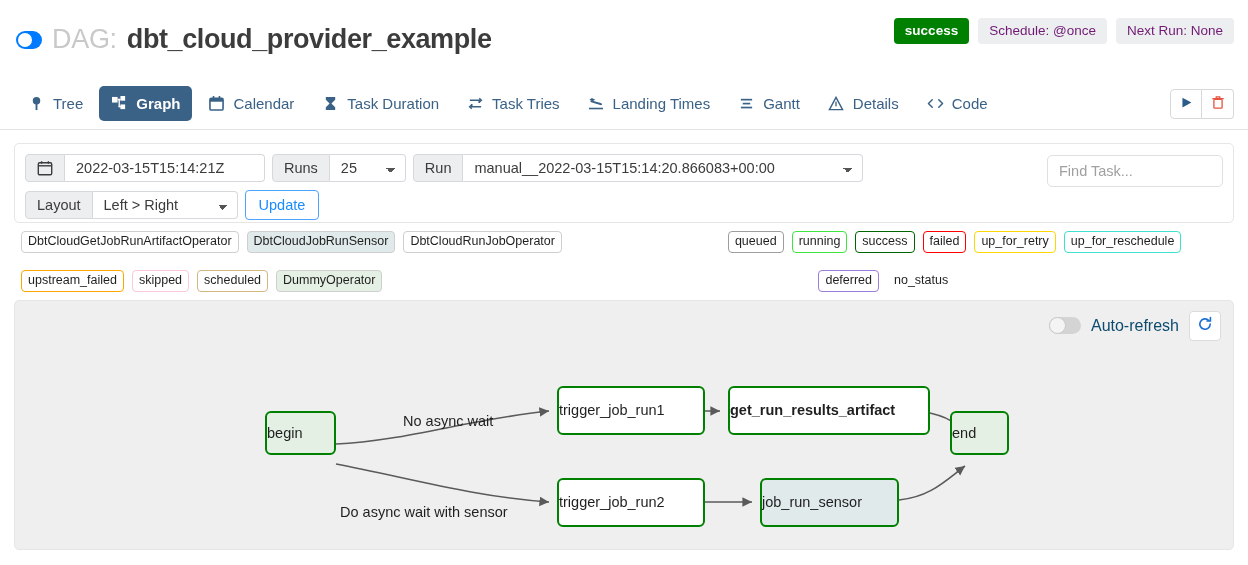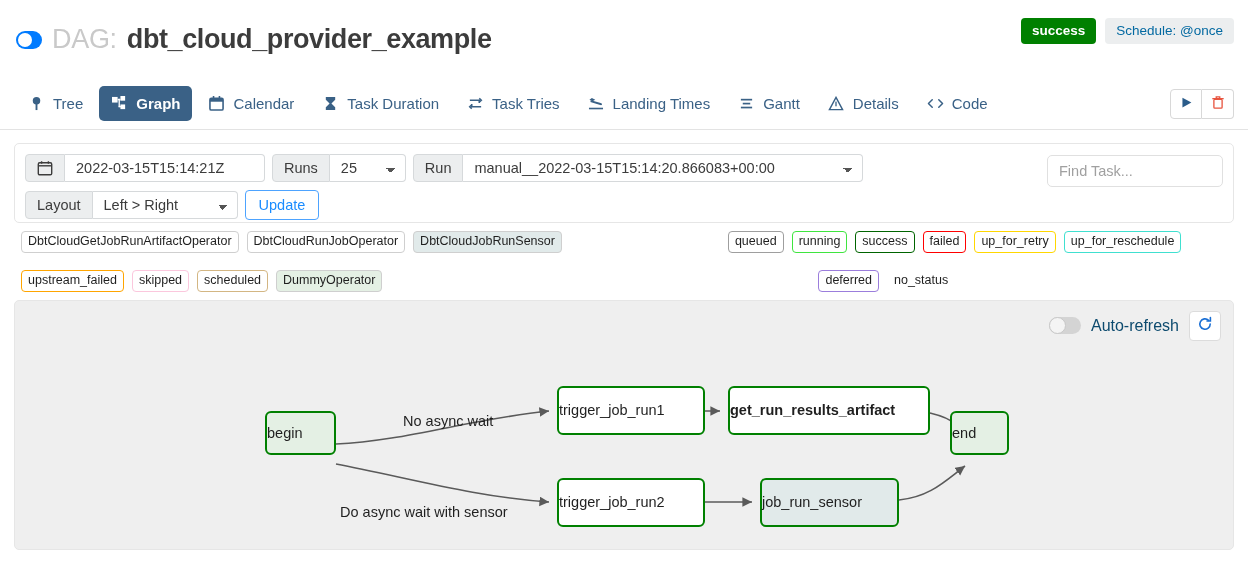"Schedule: @once" .badge { color: #0369a1 -> #701a75 }
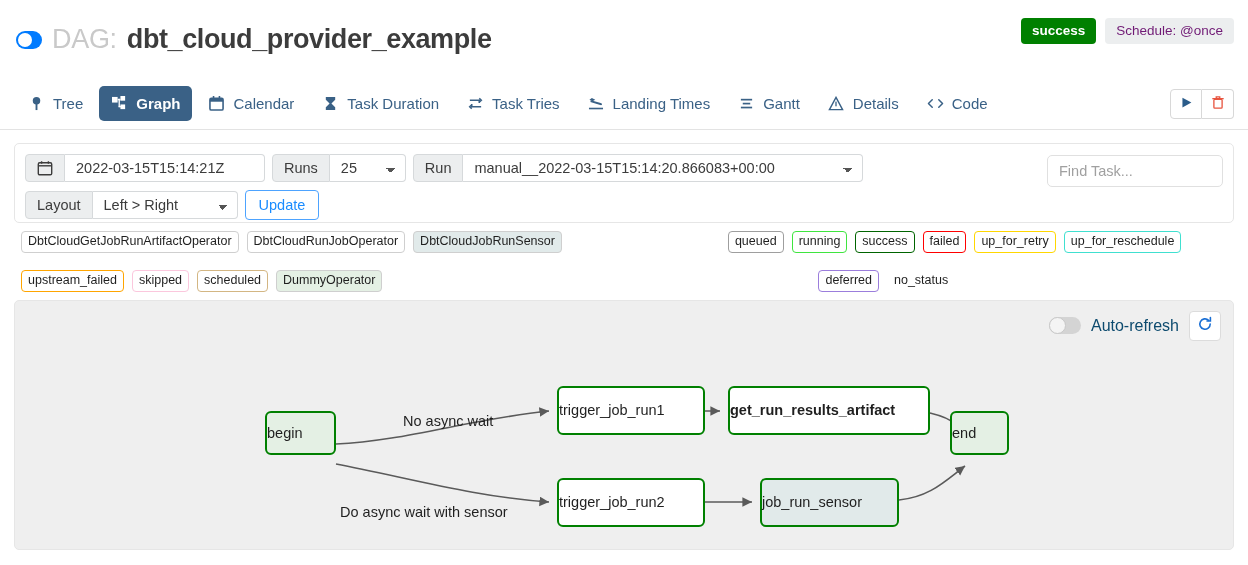"Next Run: None" span.badge { html: none -> <span>Next Run: None</span> }
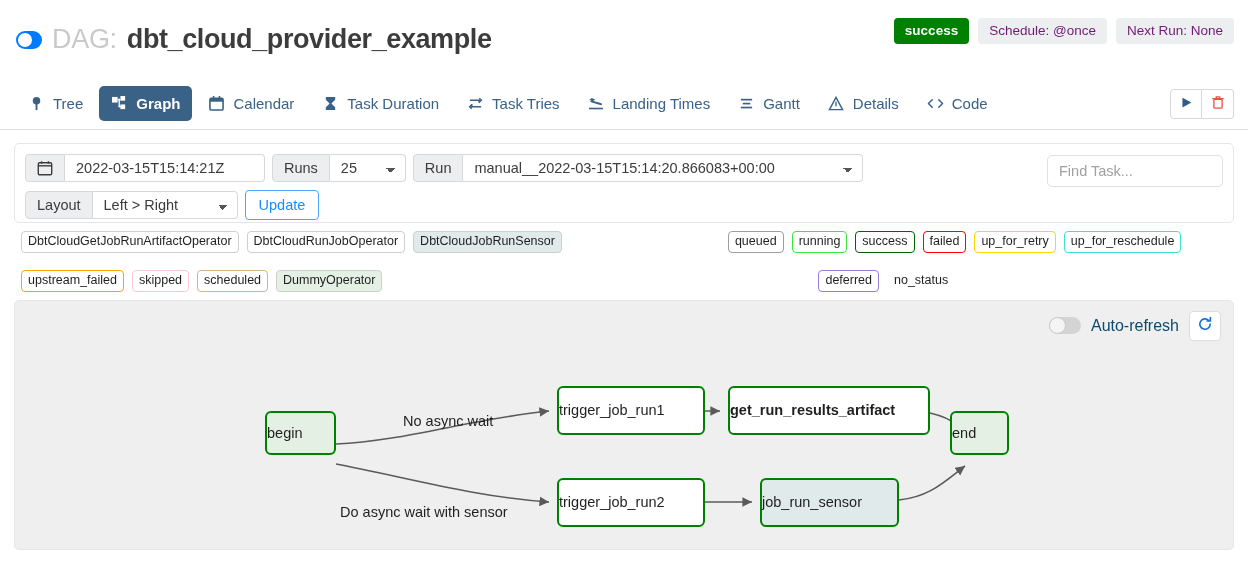"DbtCloudRunJobOperator" span.legend-chip { order: before "DbtCloudJobRunSensor" -> after "DbtCloudJobRunSensor" }
